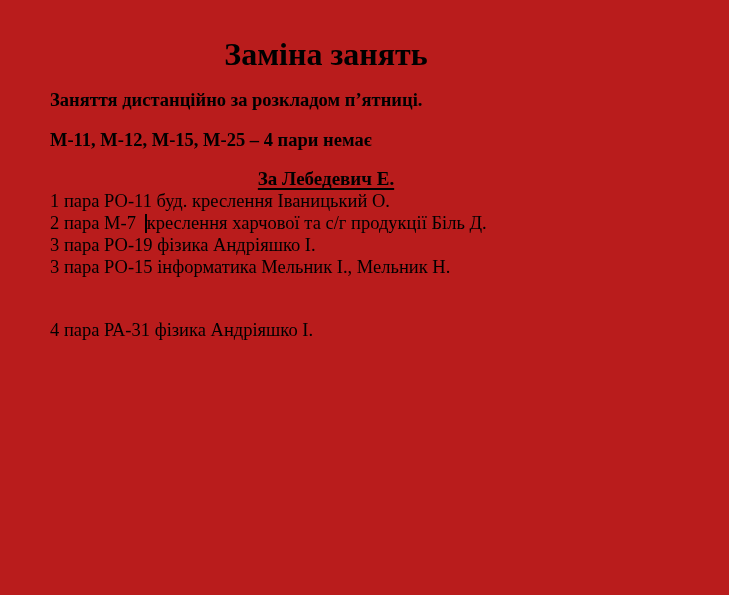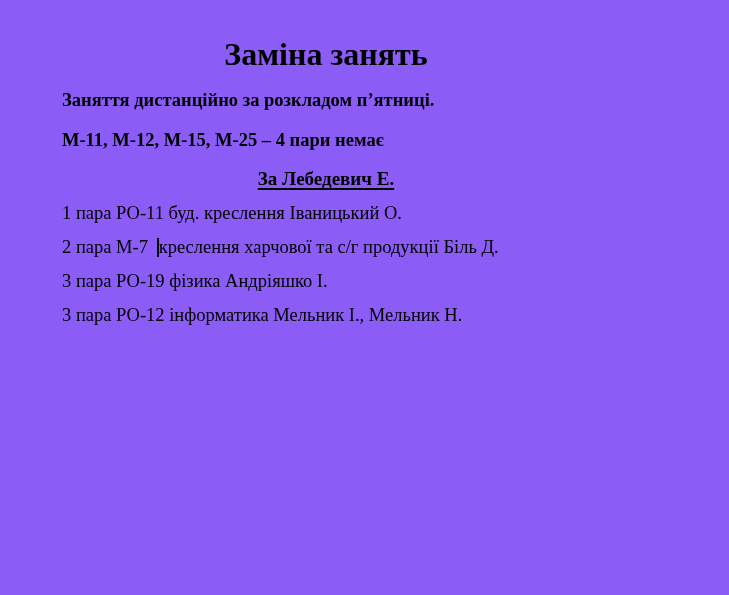"Заміна занять" .page { background: #8b5cf6 -> #b91c1c }
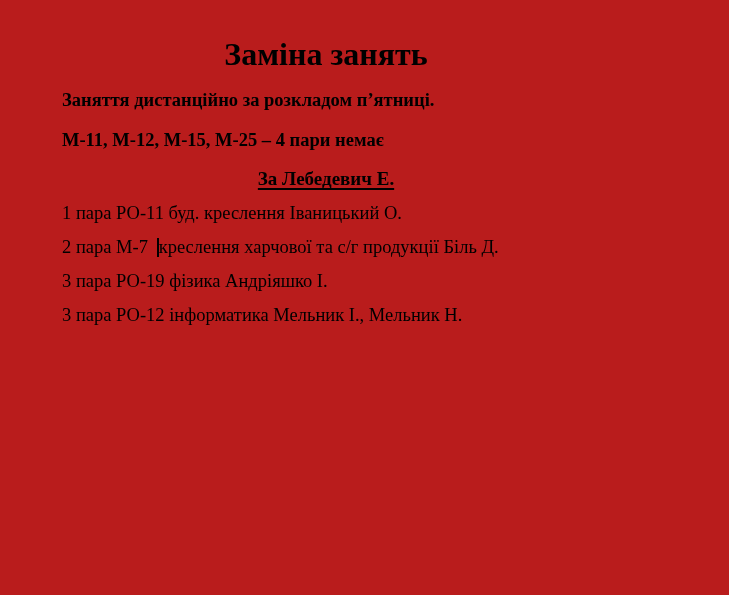"Заняття дистанційно за розкладом" .line { margin: 12px -> 0 }
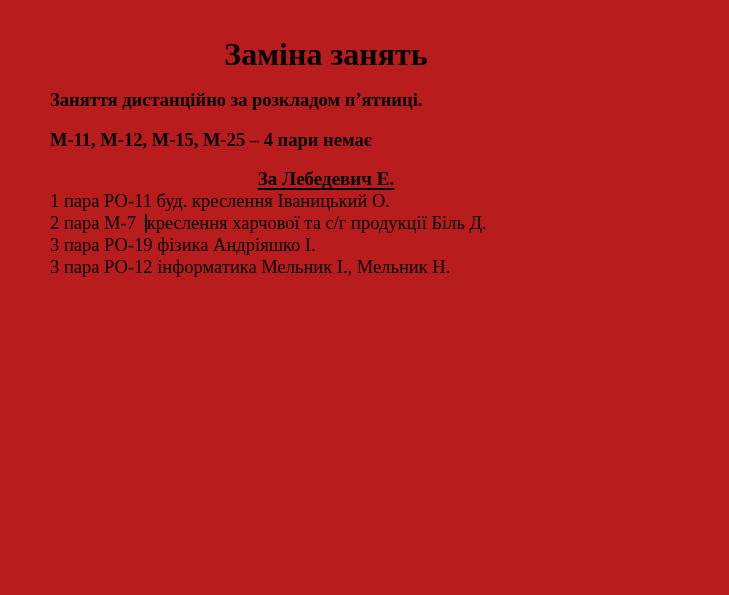"3 пара РО-12 інформатика Мельник" p.line { text: РО-12 -> РО-15 }
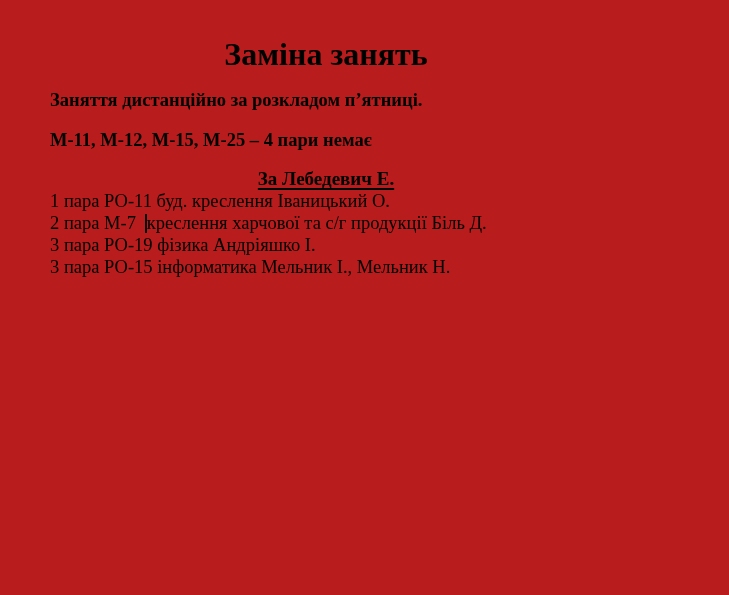"4 пара РА-31 фізика Андріяшко" p.line { html: none -> <p>4 пара РА-31 фізика Андріяшко І.</p> }
